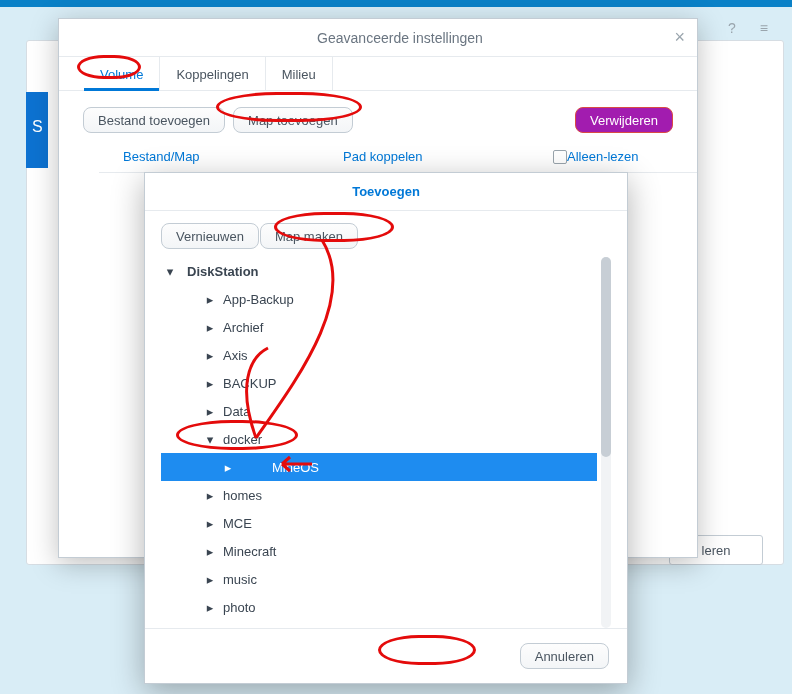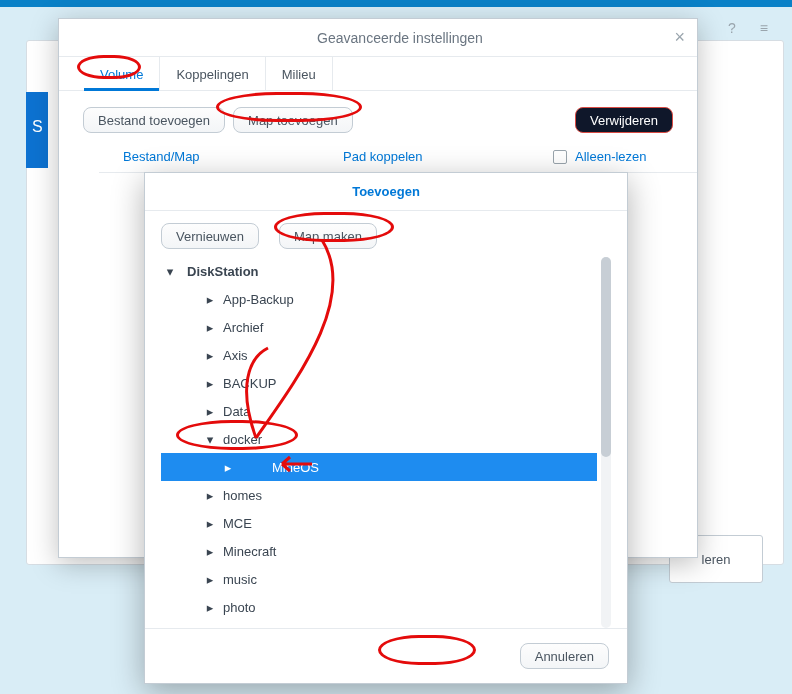"Verwijderen" .btn.danger { background: #0f172a -> #a21caf }
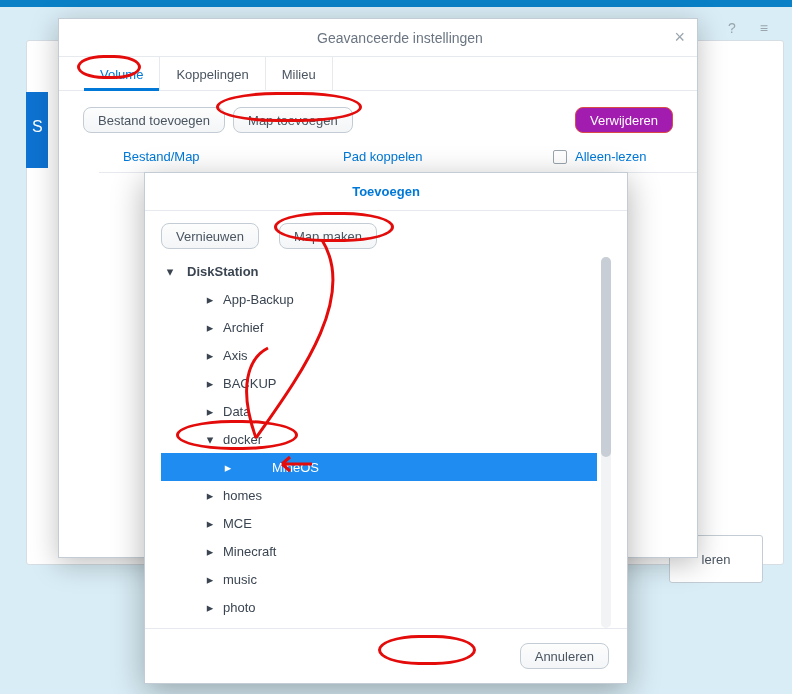"Alleen-lezen" .col3 { gap: 8px -> 0 }
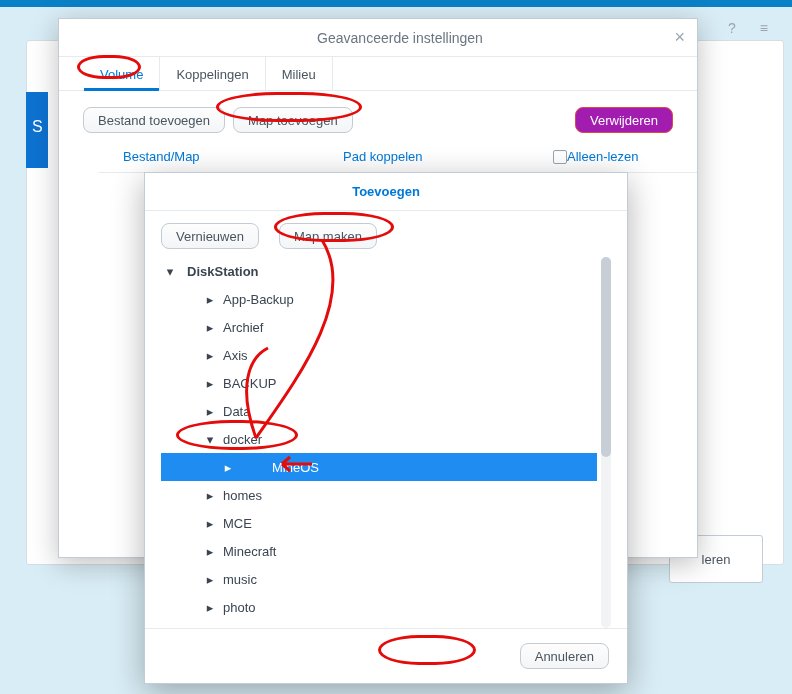"Vernieuwen" .modal2-toolbar { gap: 20px -> 1px }
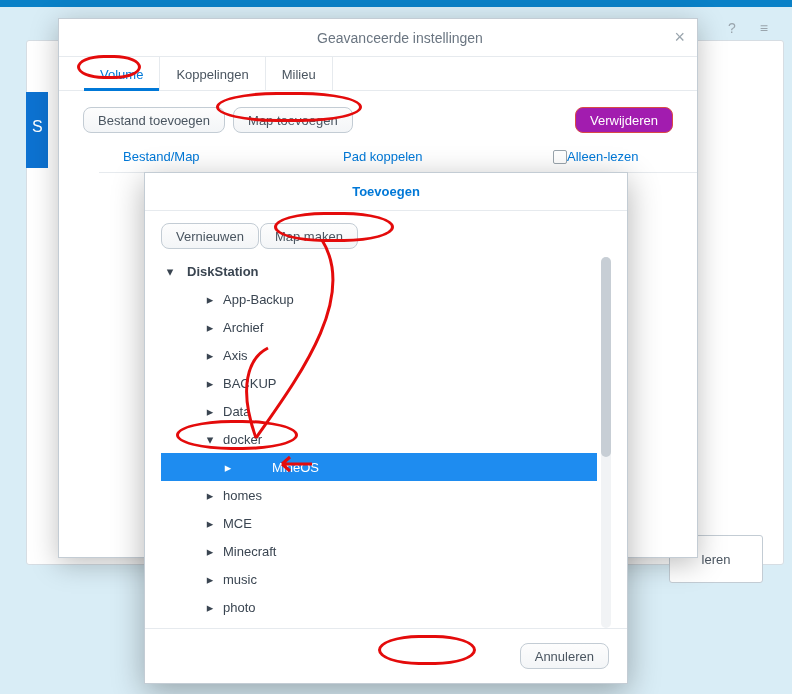"leren" .bg-white .right-btn { height: 48px -> 30px }
